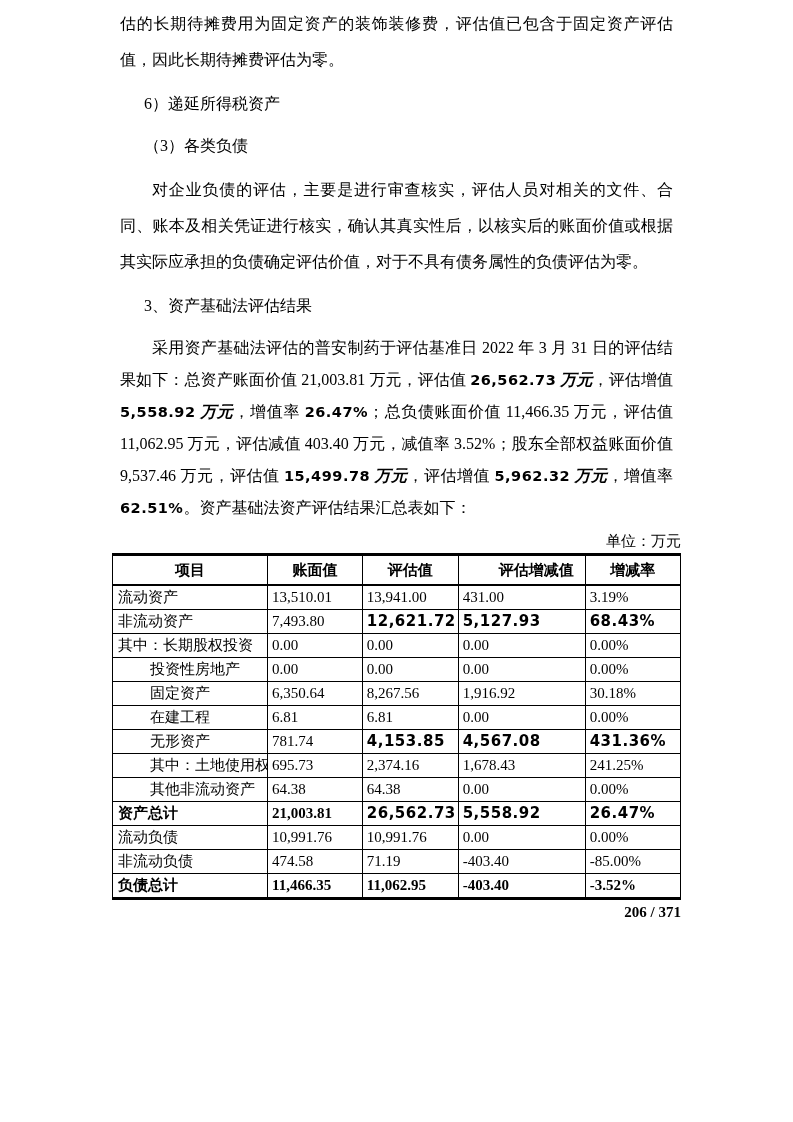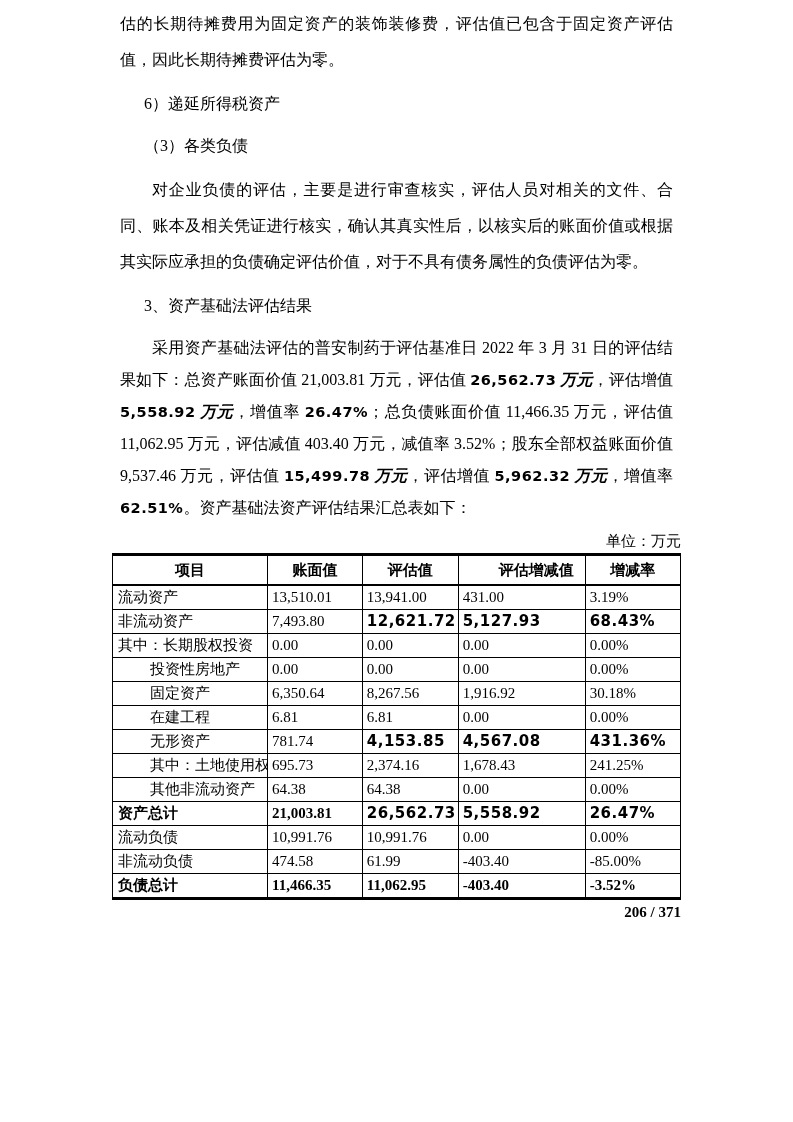"61.99" td.num { text: 61.99 -> 71.19 }
